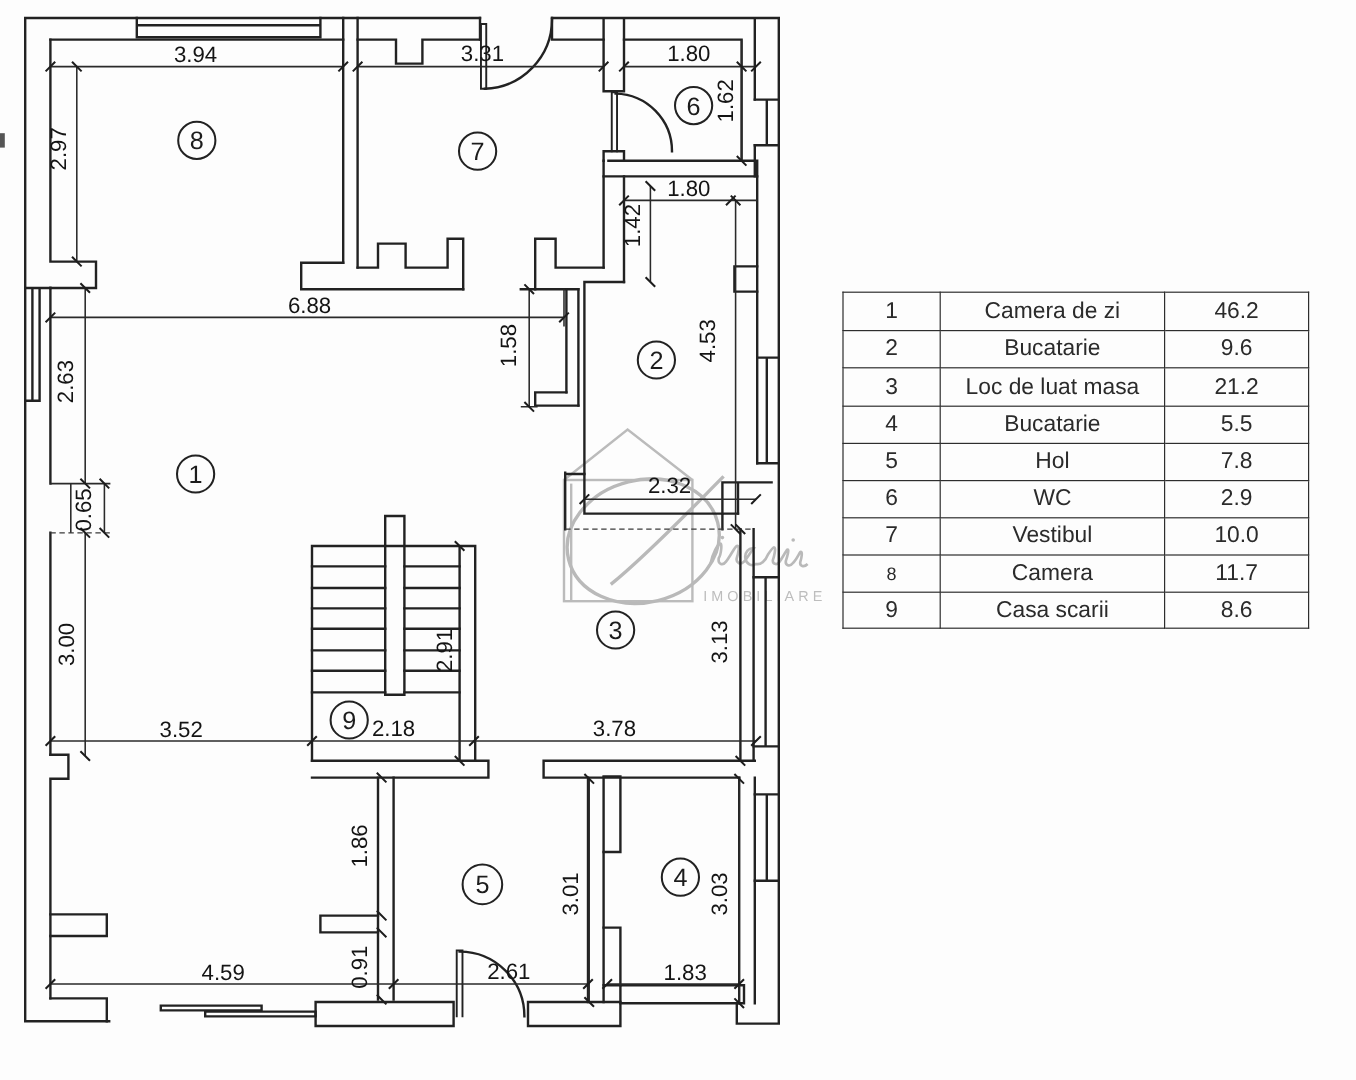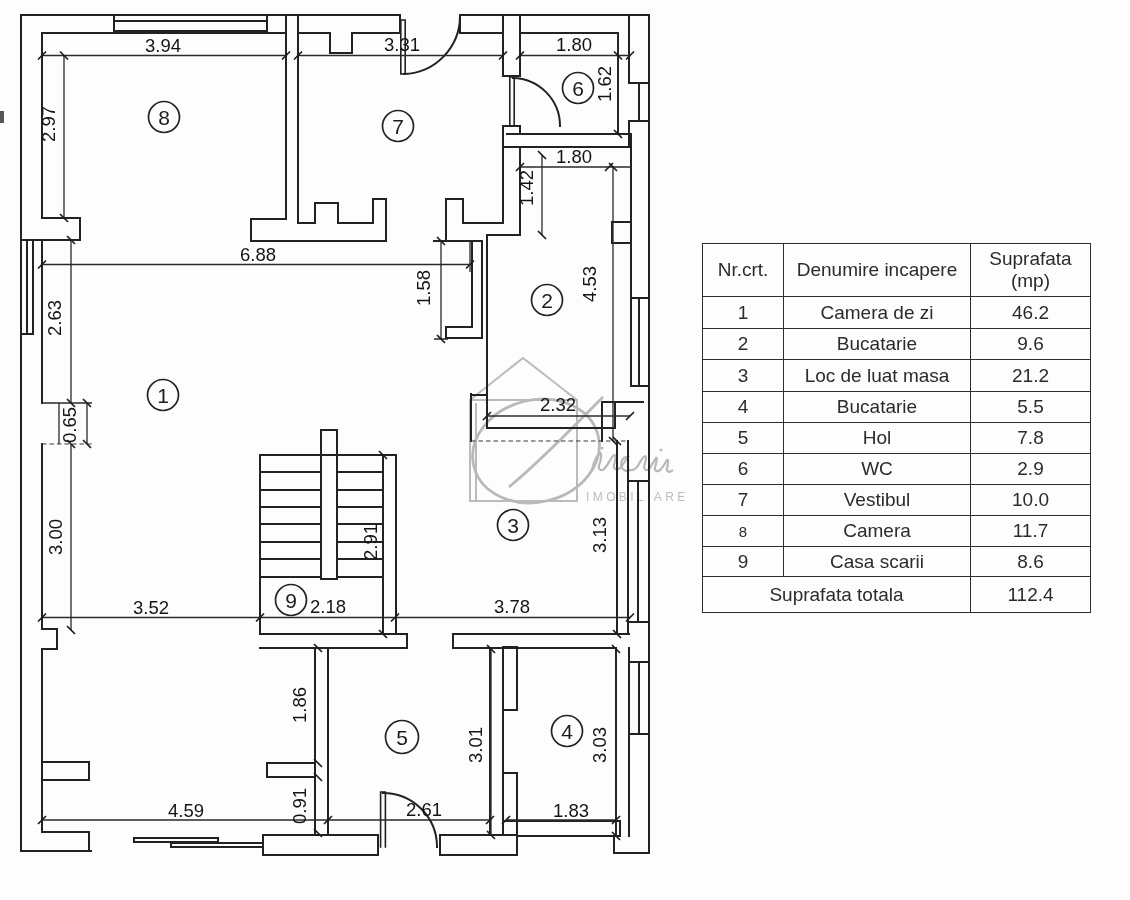"Nr.crt." tr { html: <tr> <td>Nr.crt.</td> <td>Denumire incapere</td> <td>Suprafata<br>(mp)</td> </tr> -> none }
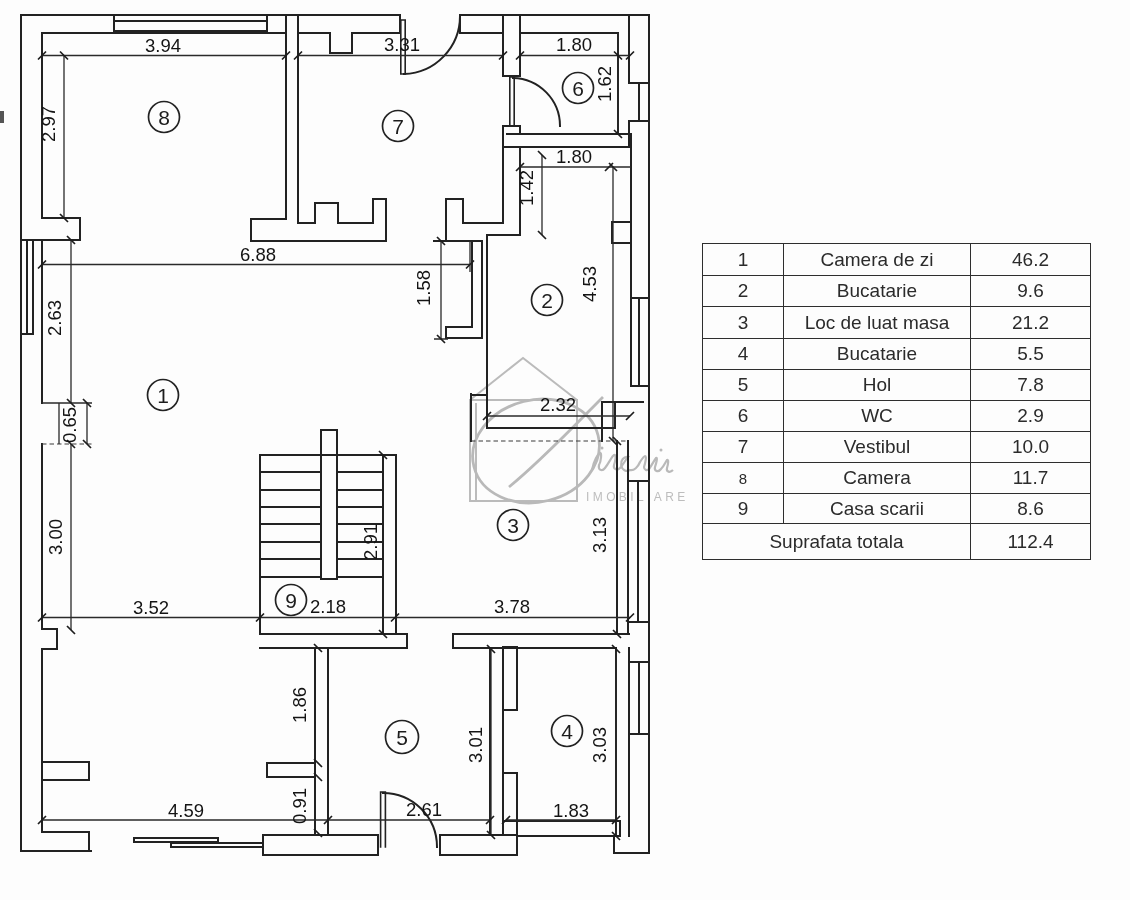"Suprafata totala" tr { html: <tr> <td>Suprafata totala</td> <td>112.4</td> </tr> -> none }
